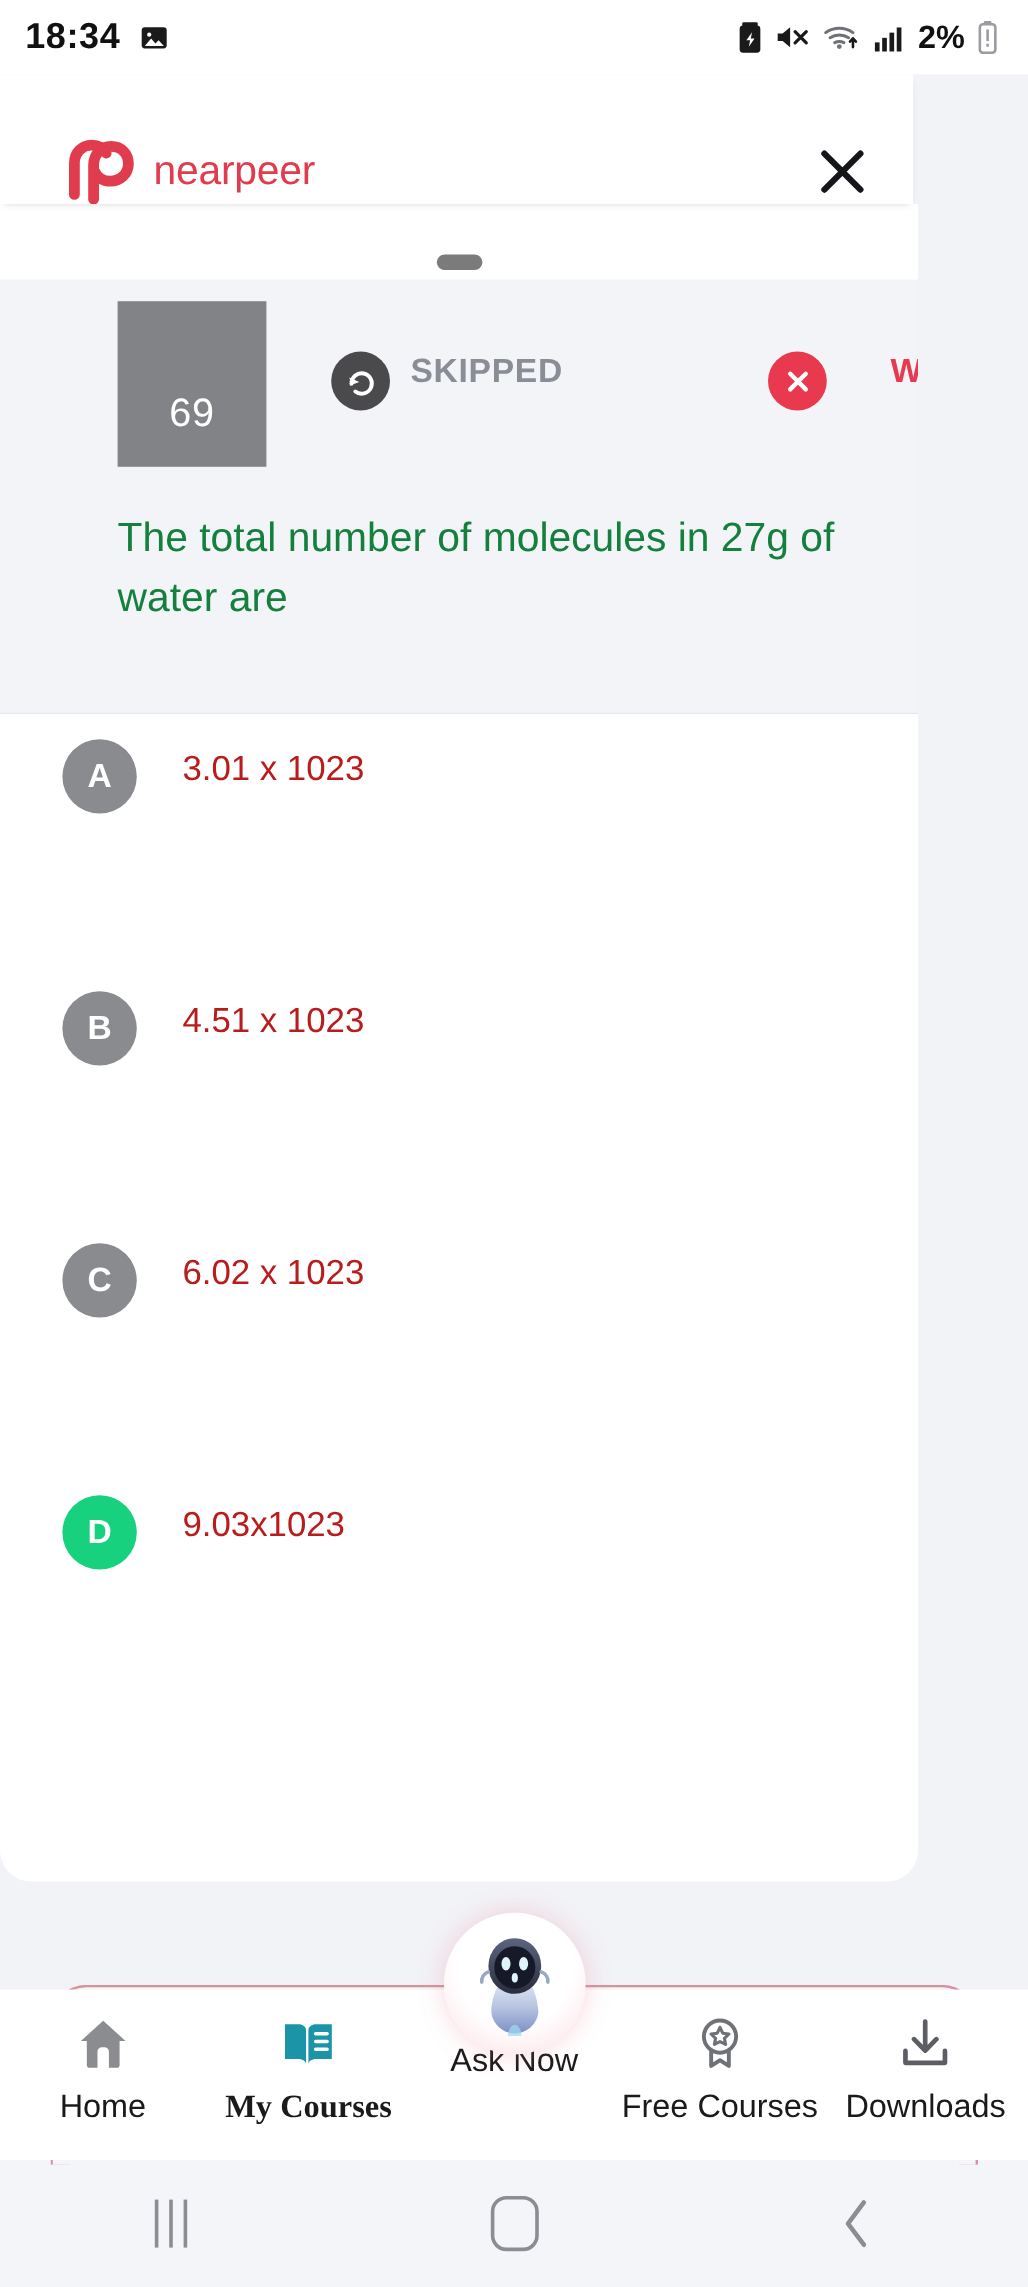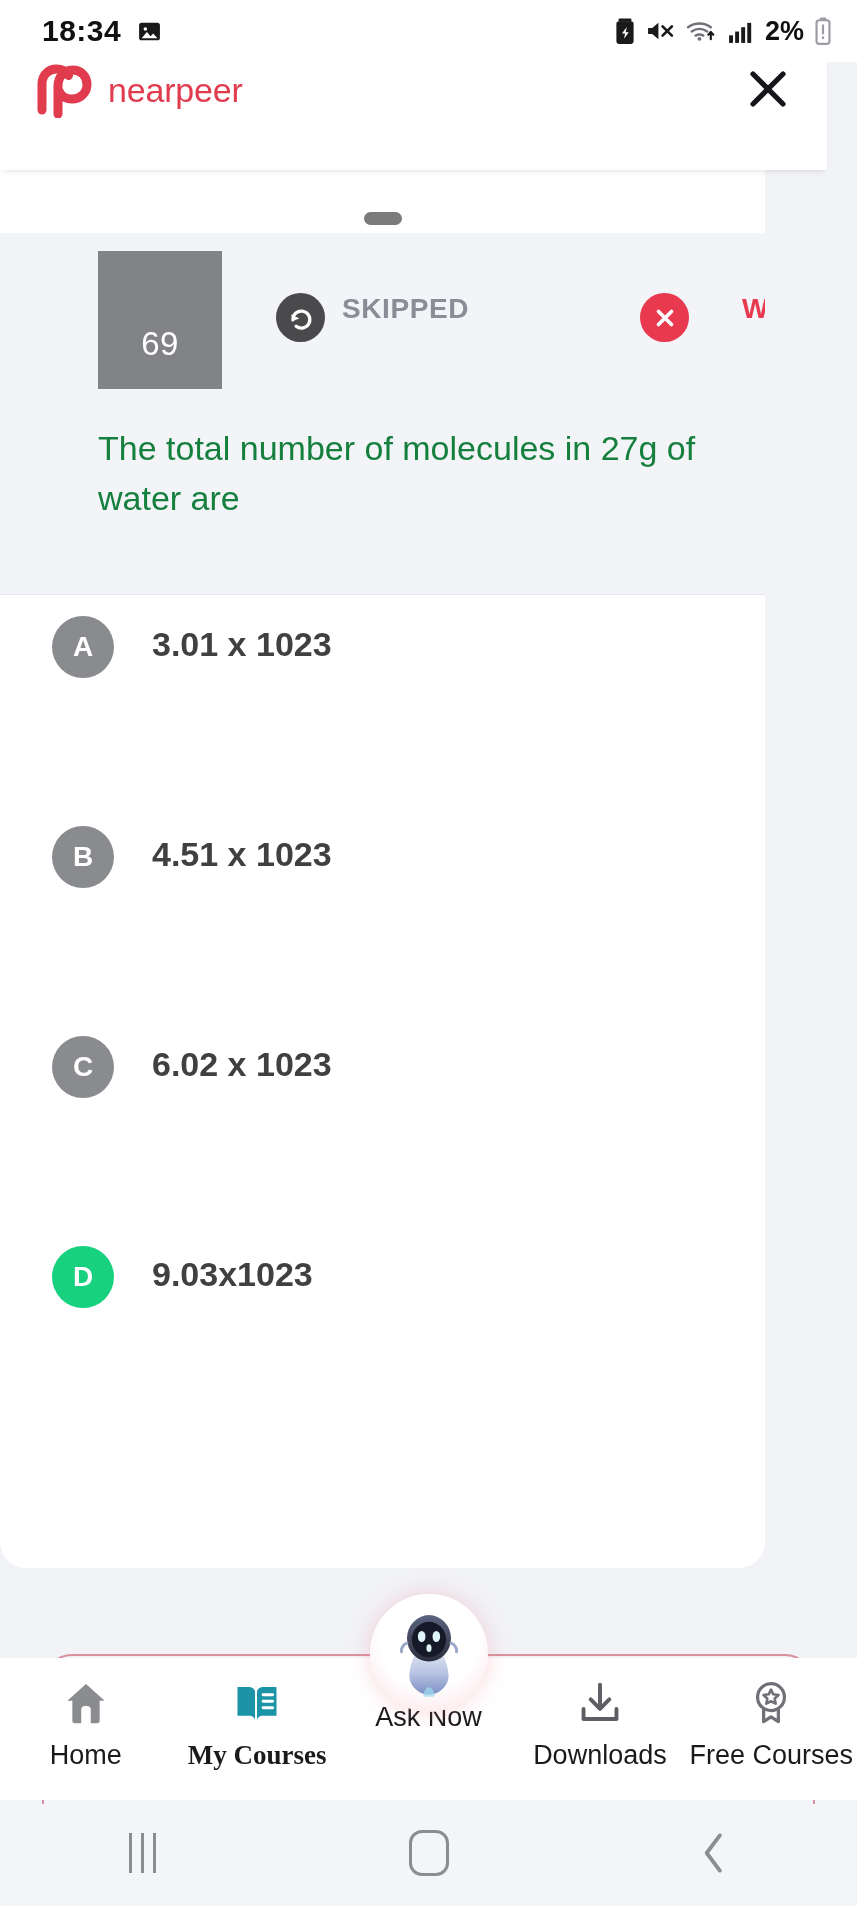"18:34" .statusbar { padding: 0 26px 0 42px -> 0 26px 0 21px }
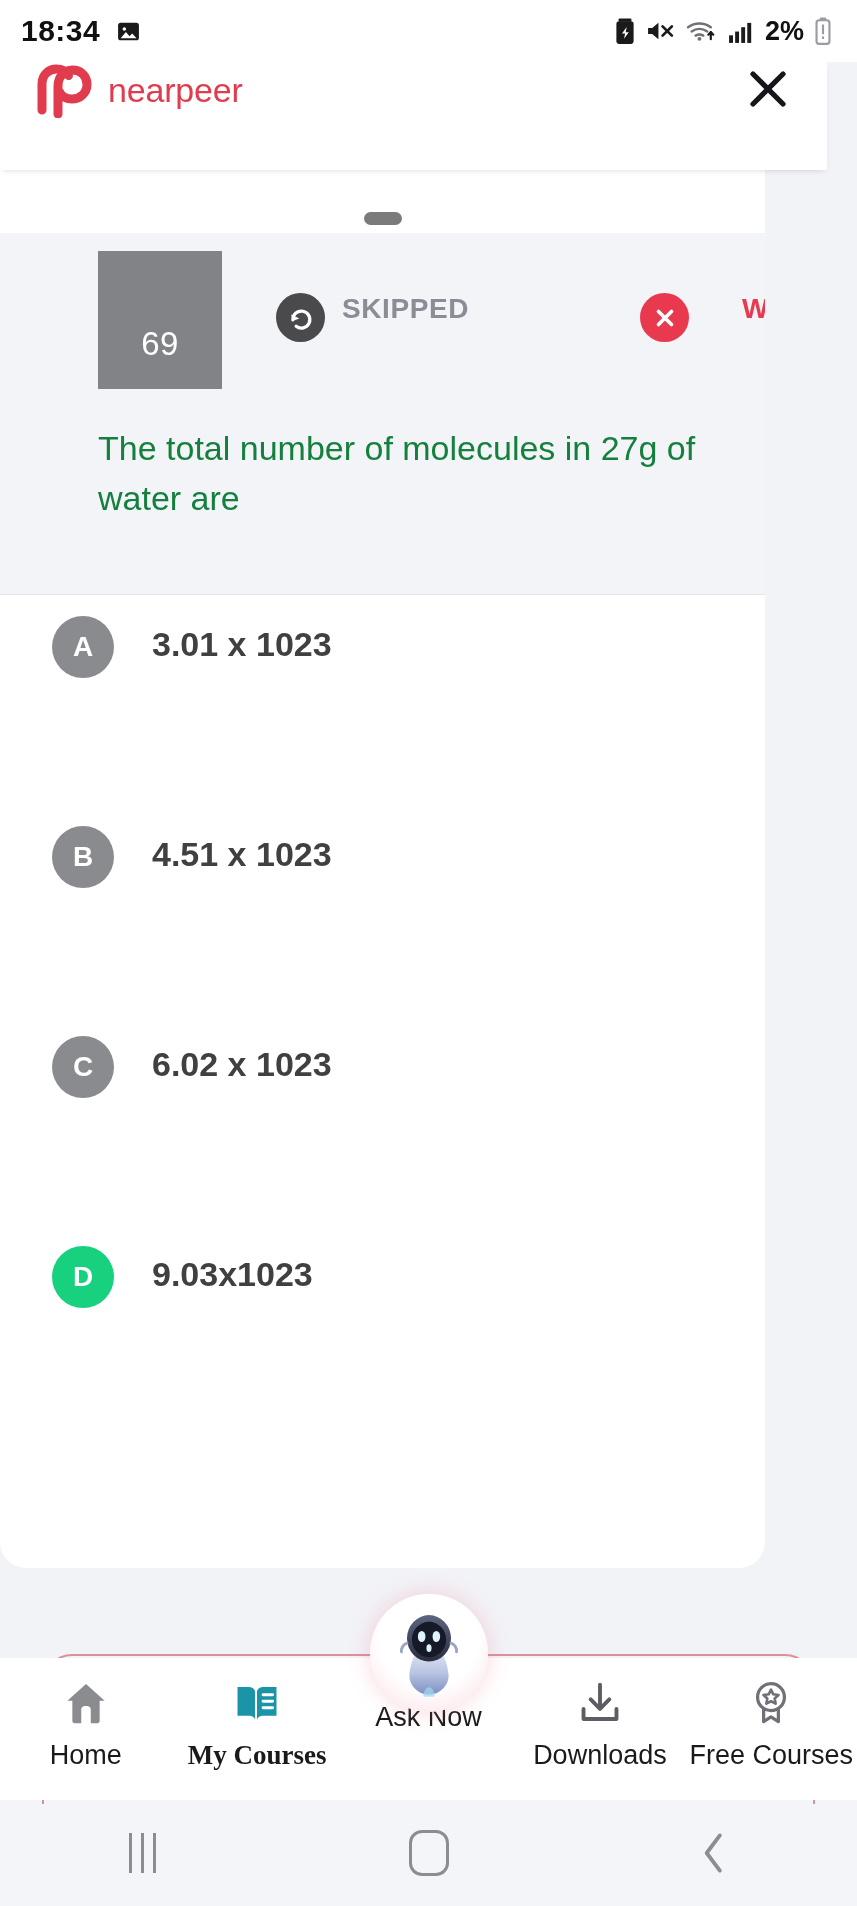"nearpeer" .appbar { align-items: flex-start -> flex-end; padding: 0 32px 0 36px -> 0 32px 0 56px; width: 827px -> 761px }
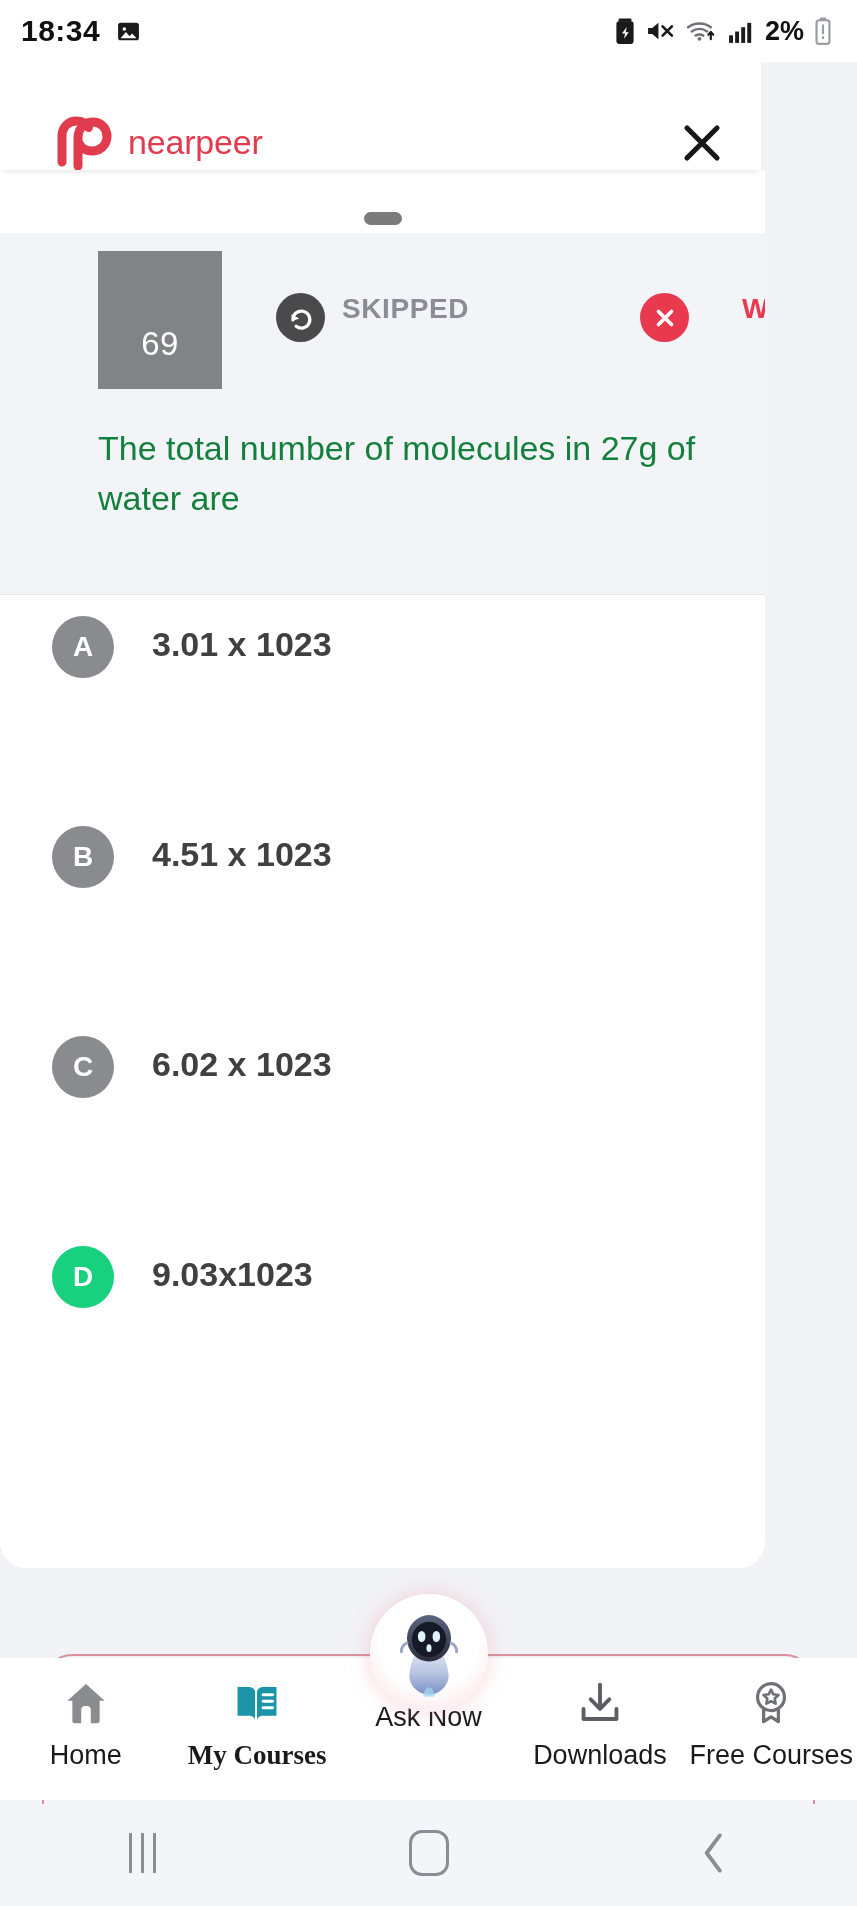"3.01 x 1023" .opt-text { color: #404040 -> #b91c1c; font-size: 34px -> 29px; font-weight: bold -> none }
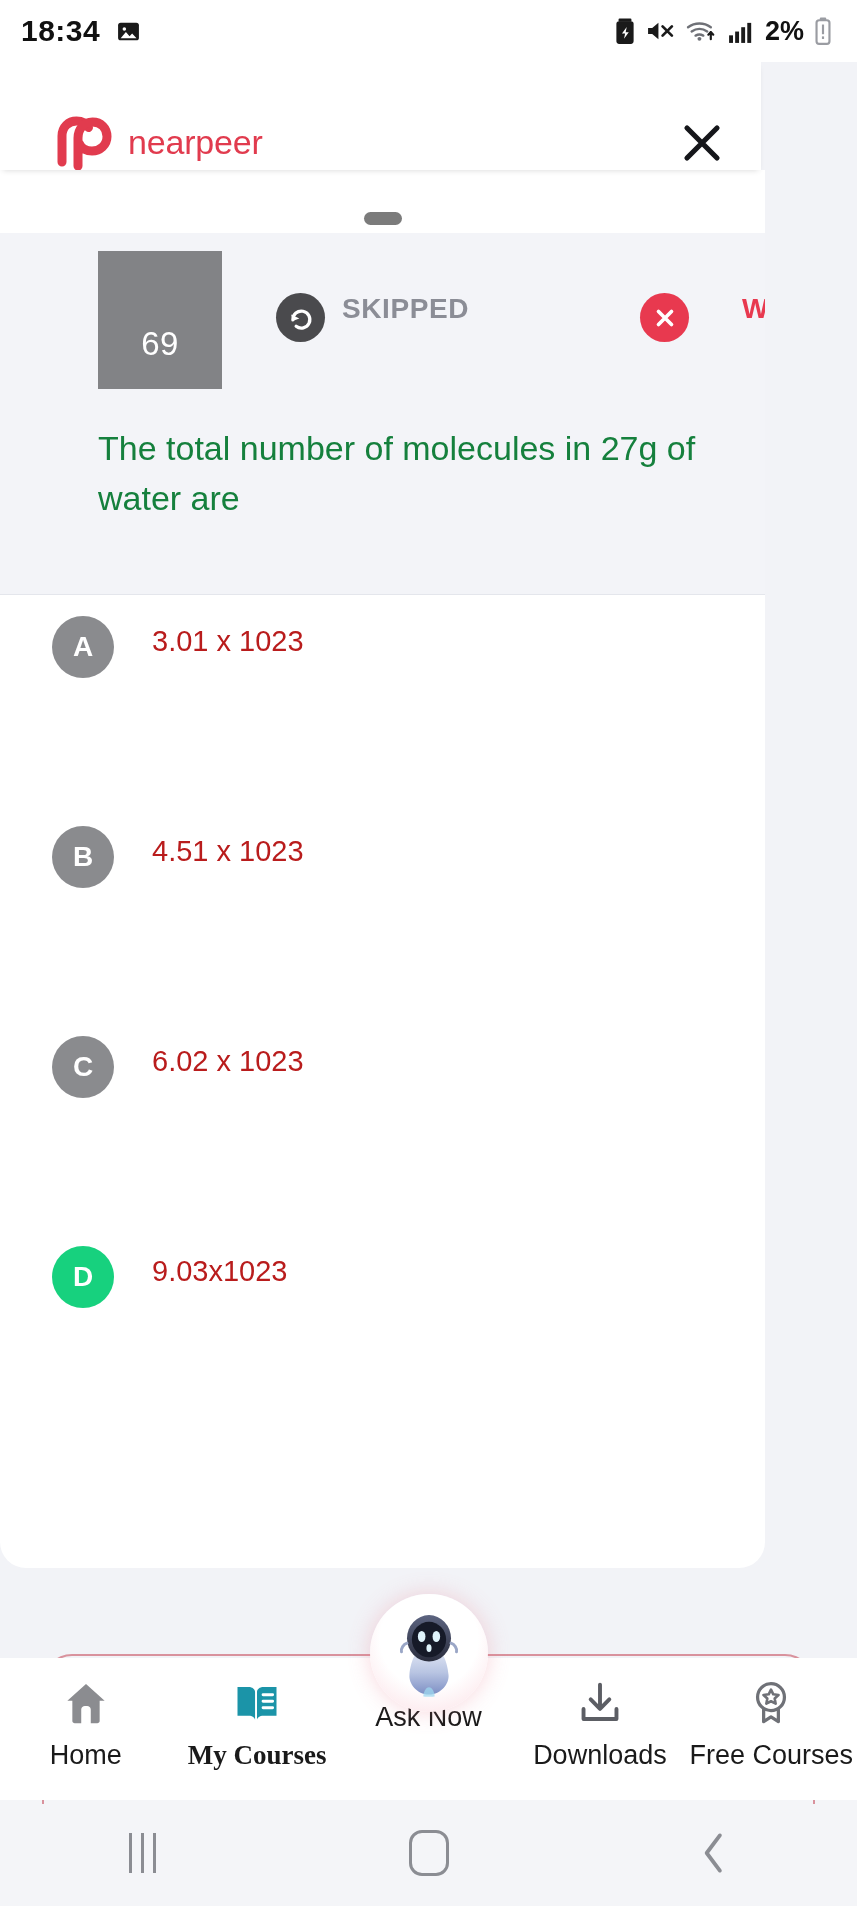"Downloads" div.navitem { order: before "Free Courses" -> after "Free Courses" }
